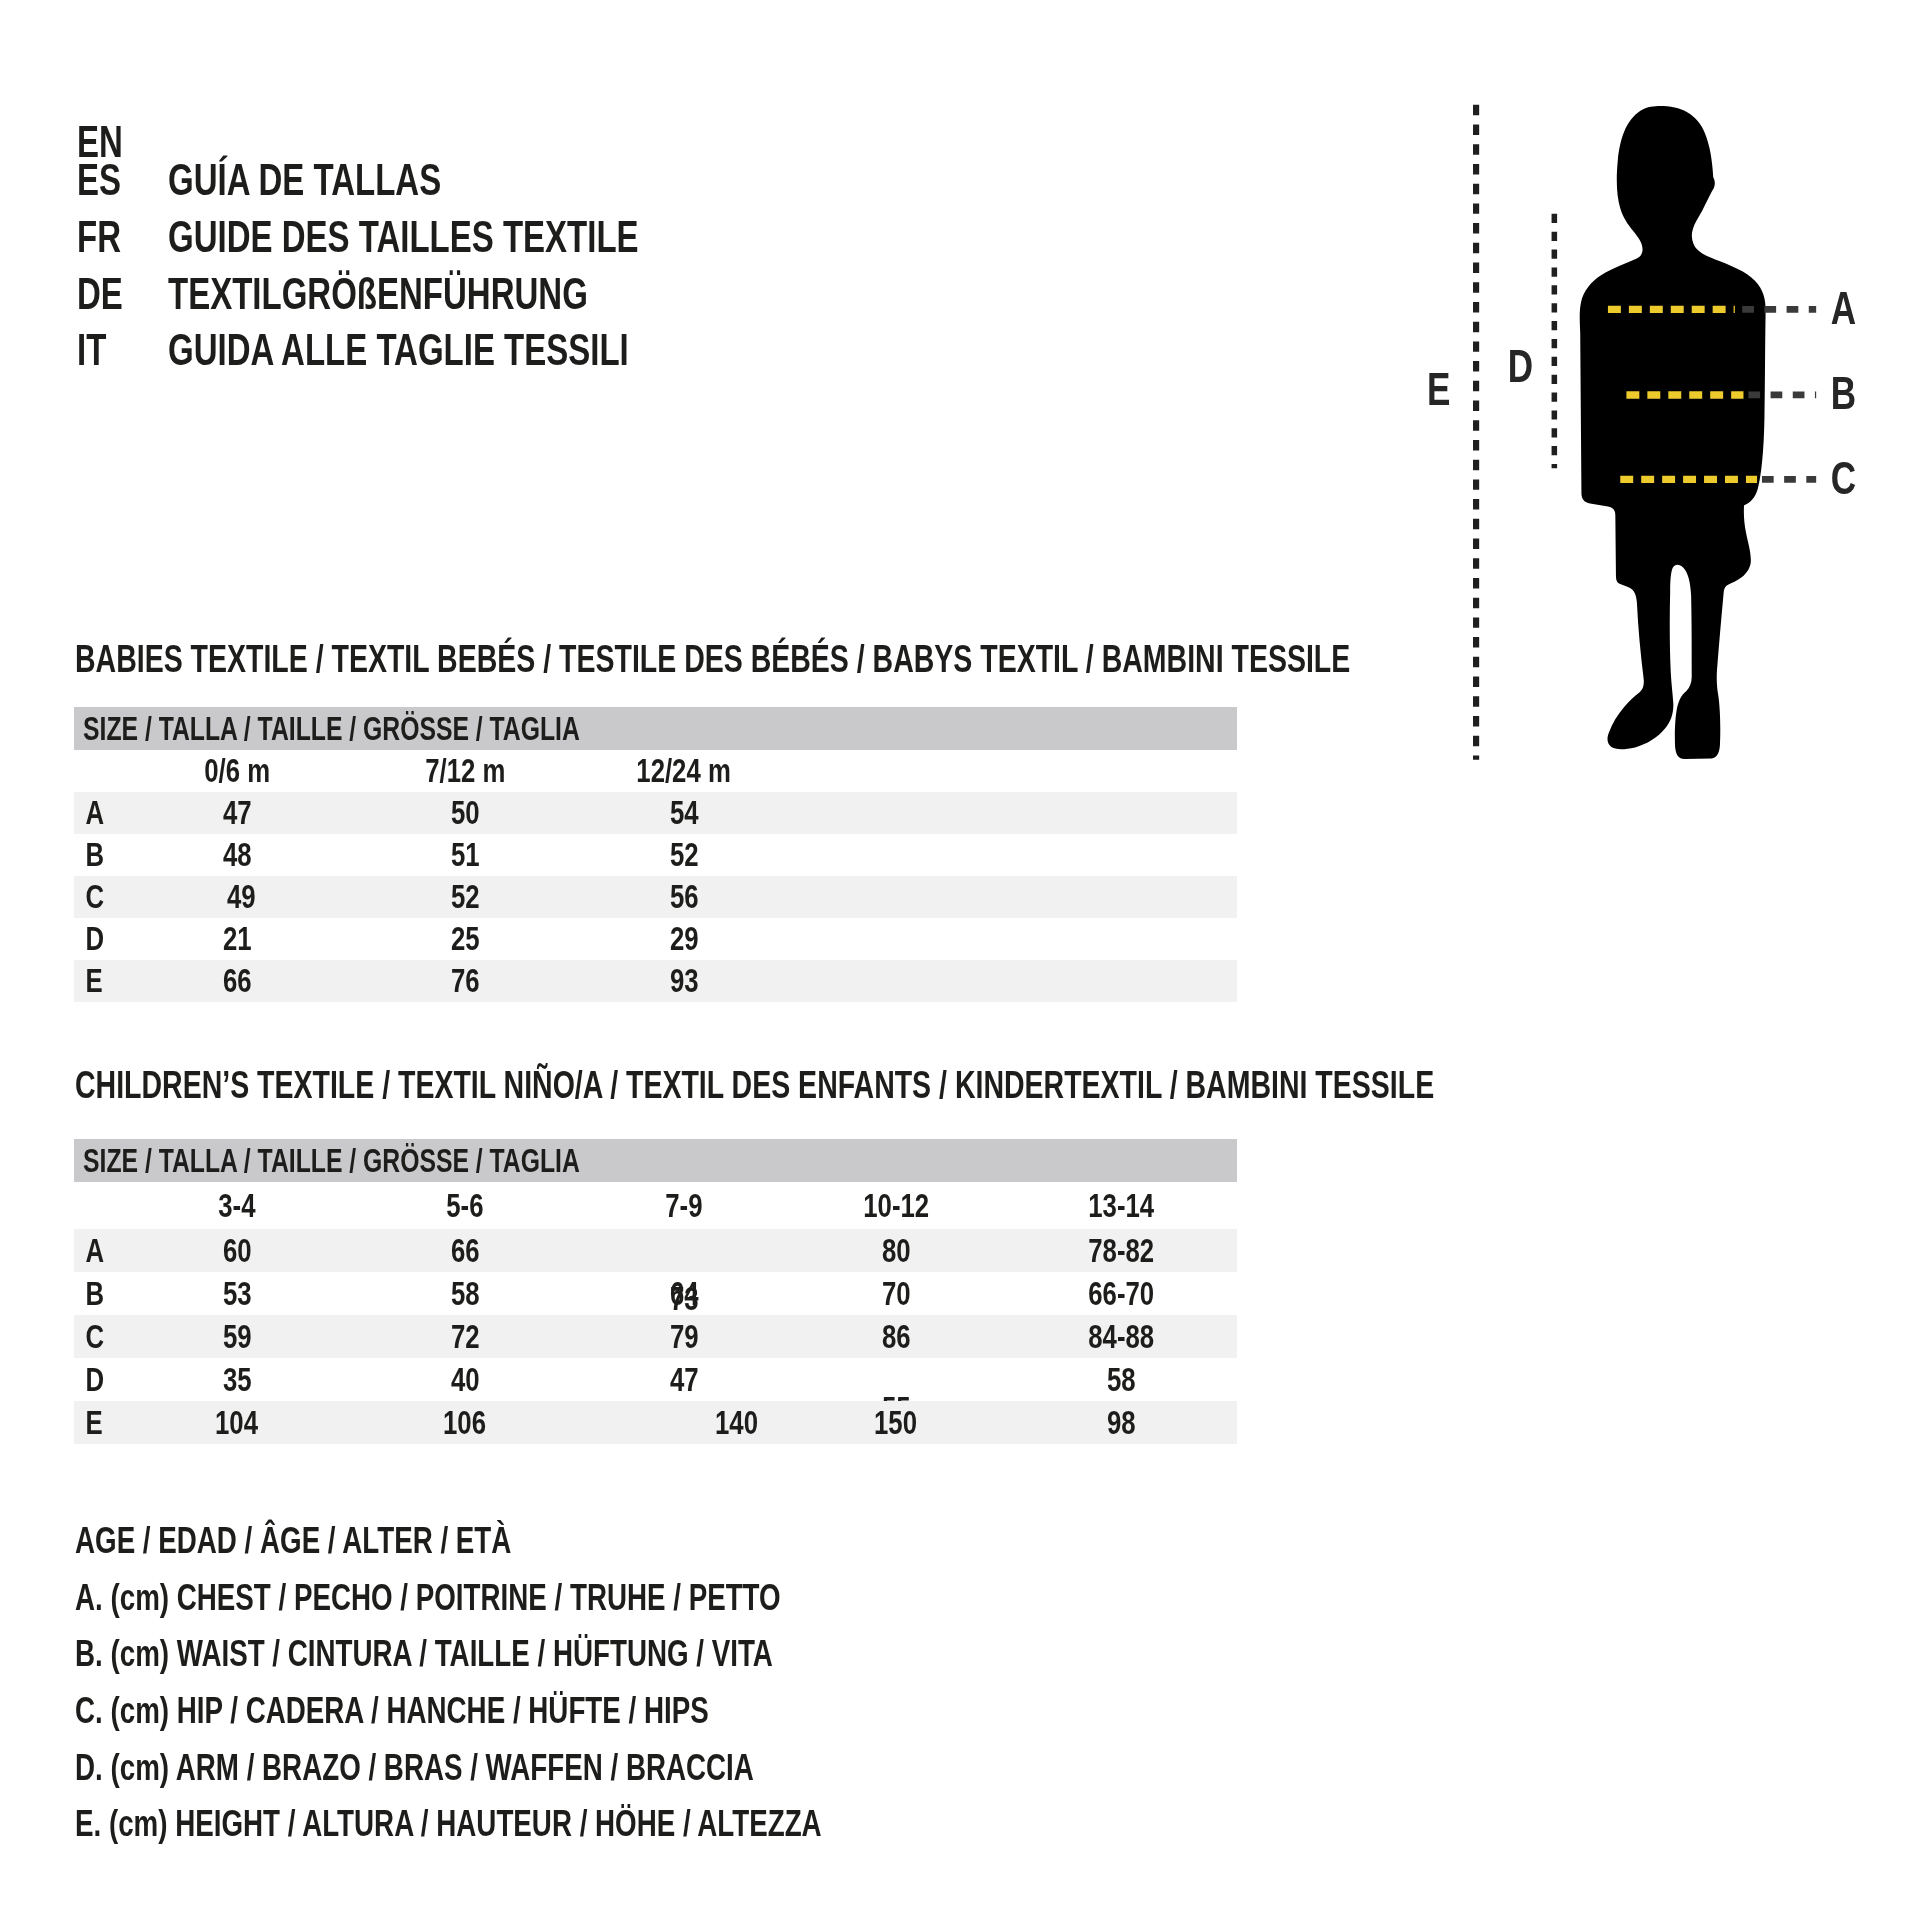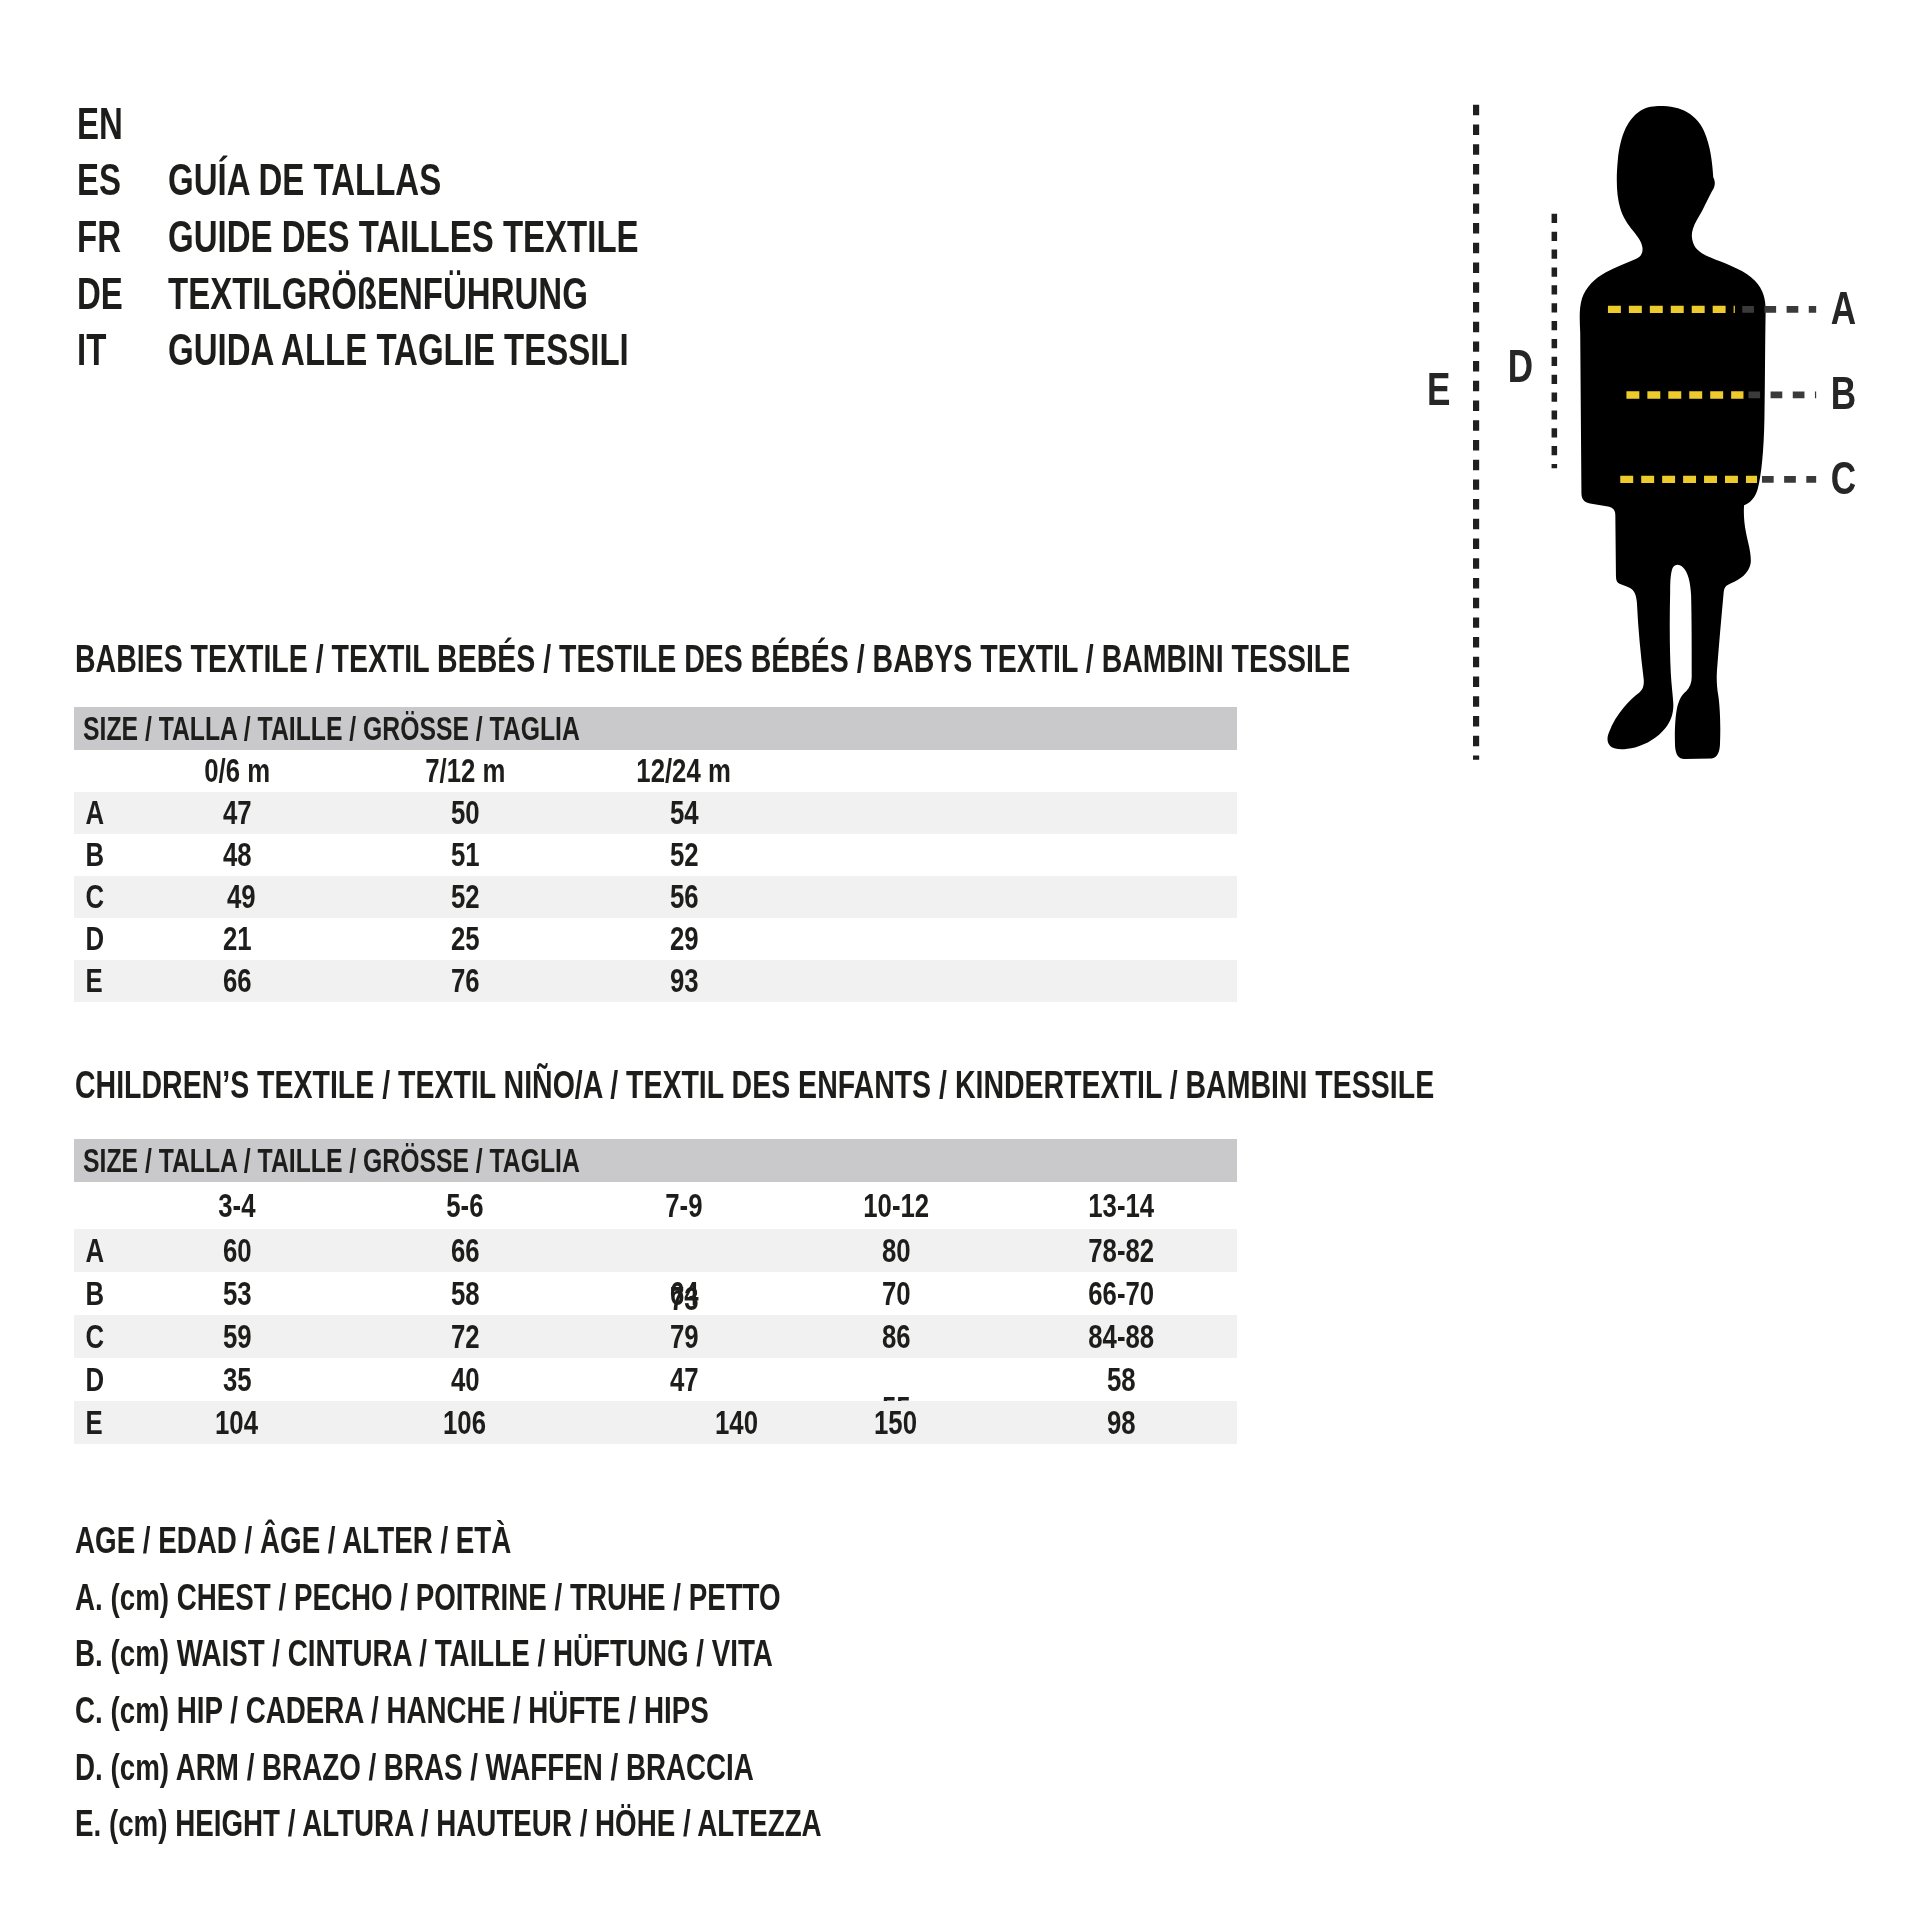"EN" div.lang-row { top: 102px -> 120px }
